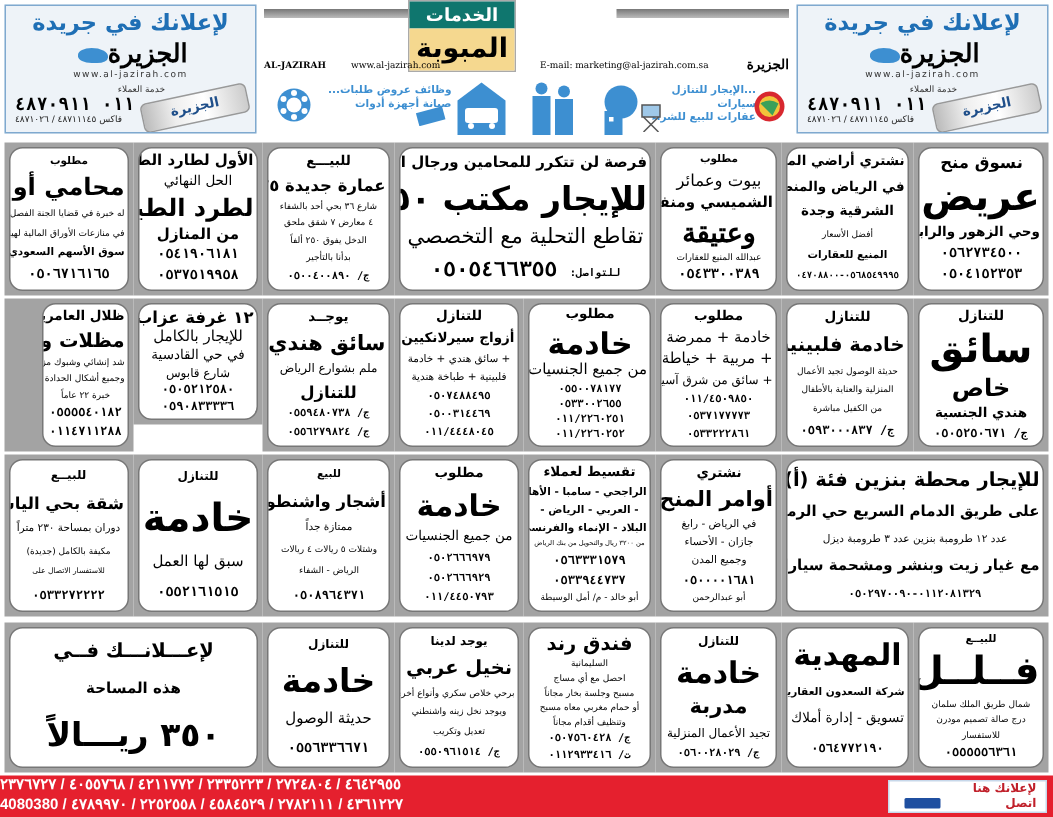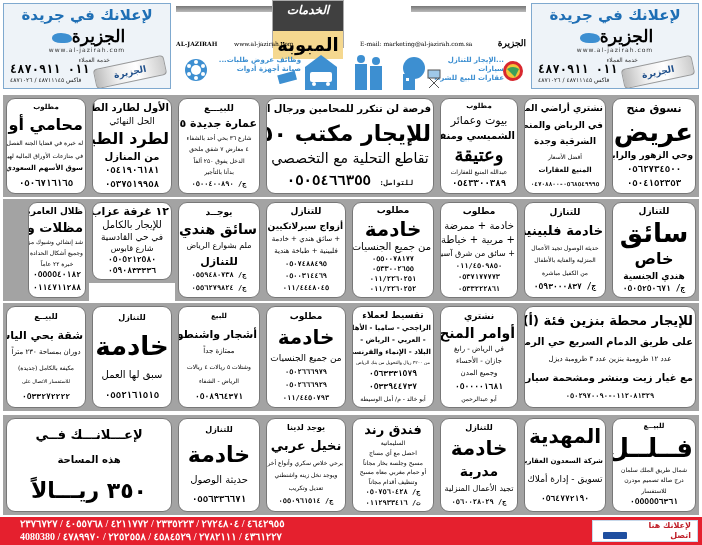"الخدمات" .title-top { background: #404040 -> #0f766e; font-style: italic -> none; height: 30px -> 18px }
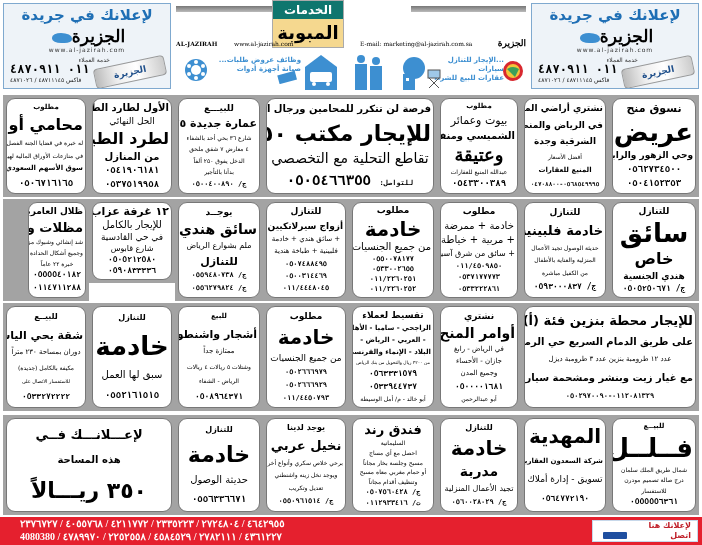"٤٦٤٢٩٥٥ / ٢٧٢٤٨٠٤ / ٢٣٣٥٢٢٣" .footer .nums { font-family: Liberation Serif, serif -> Liberation Sans, sans-serif; left: 20px -> 0 }
